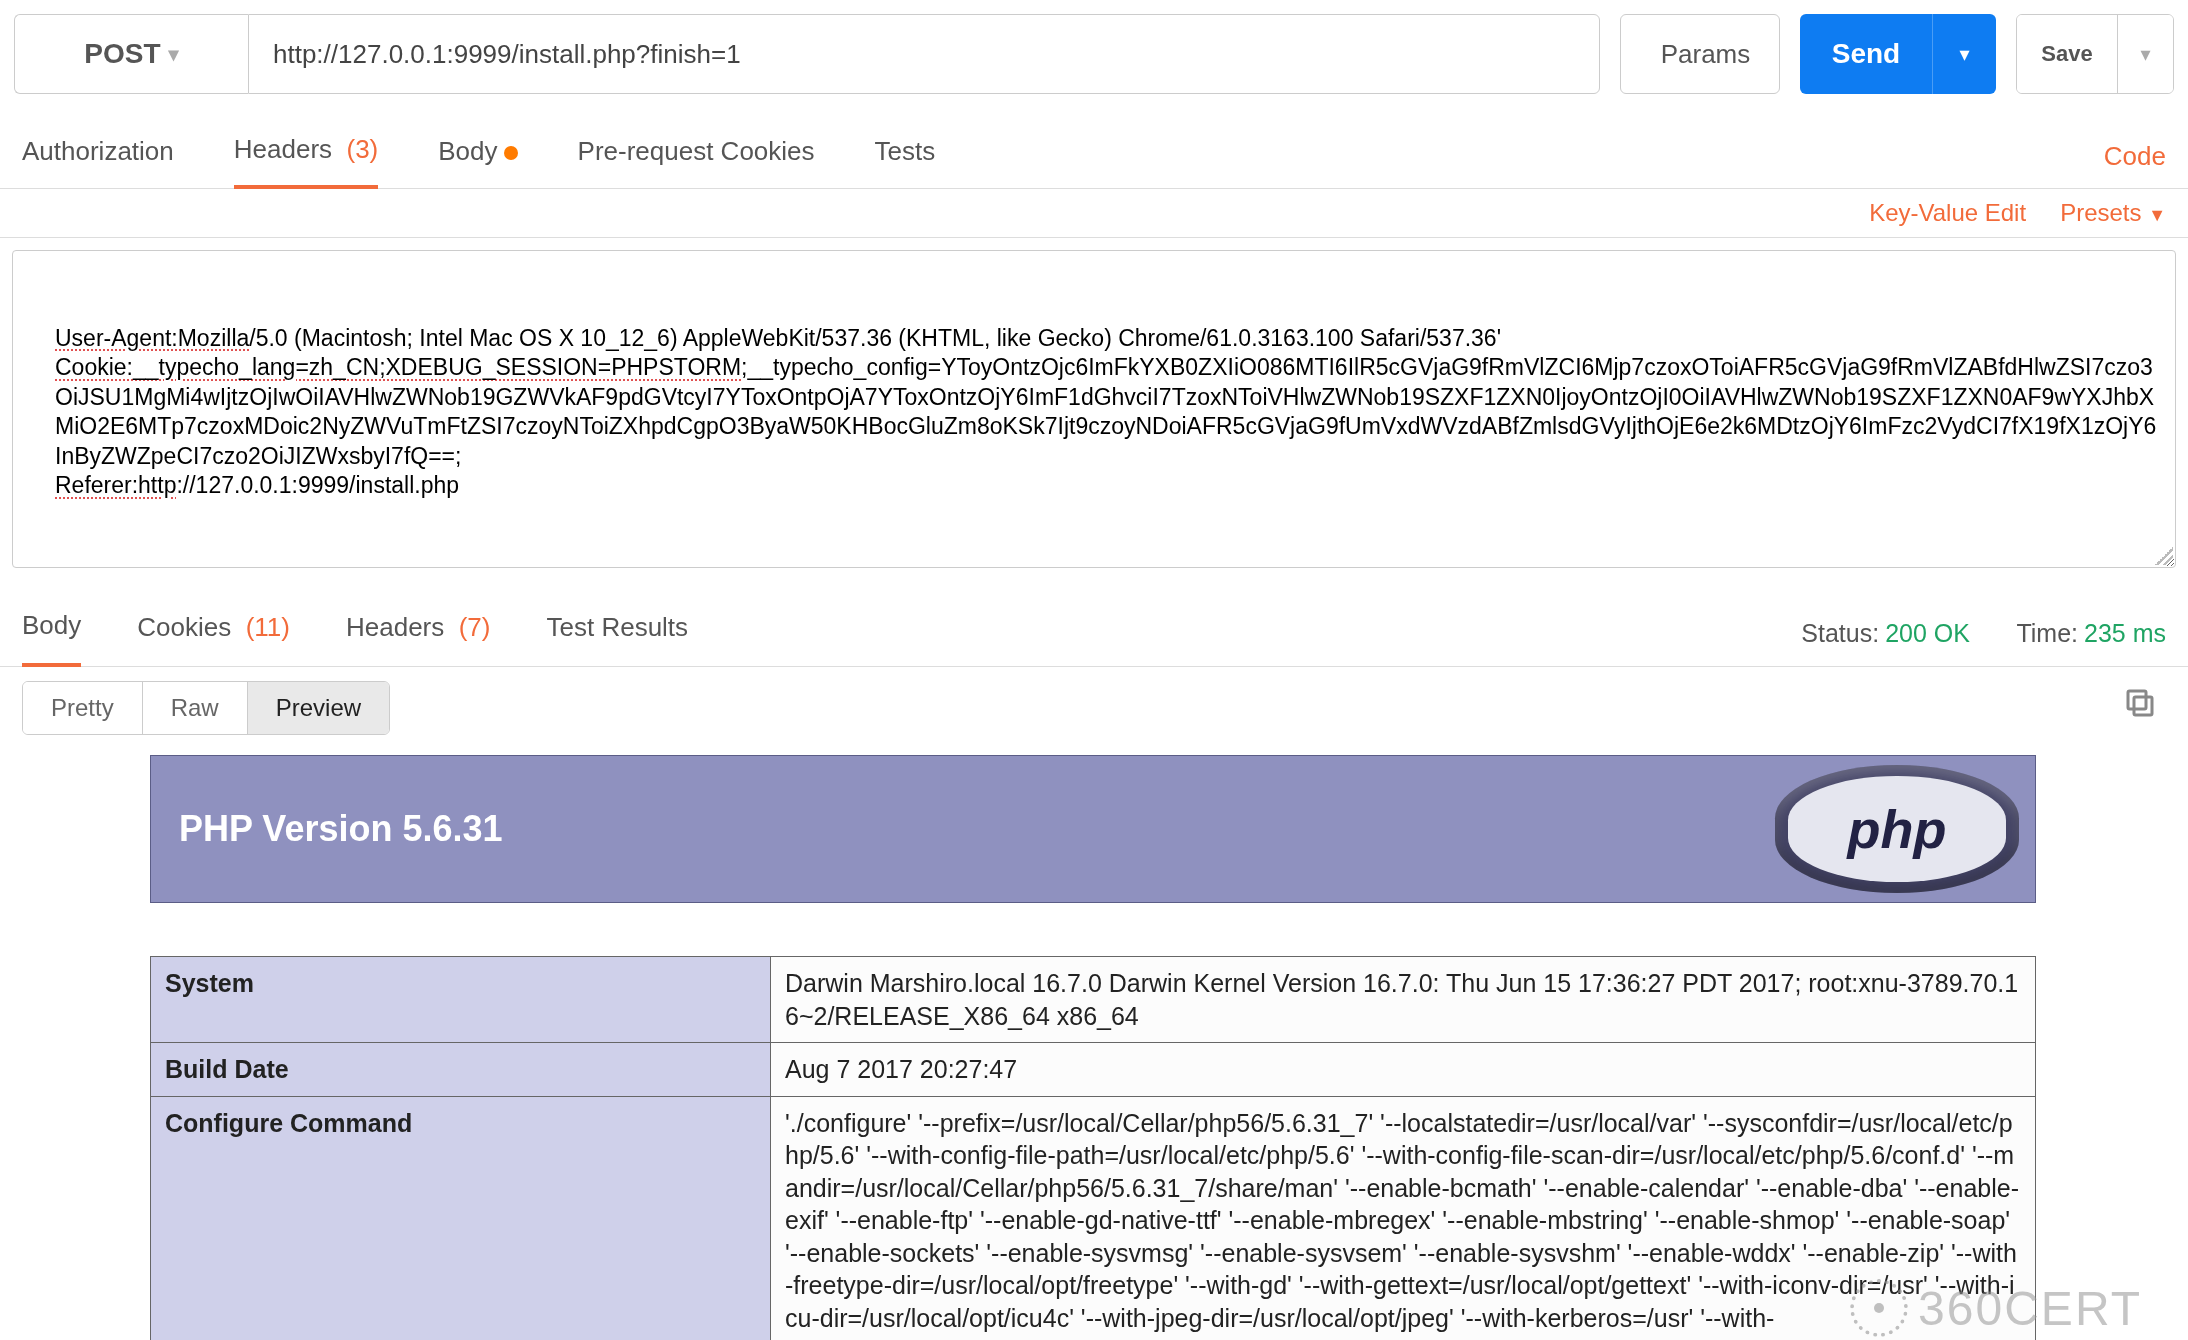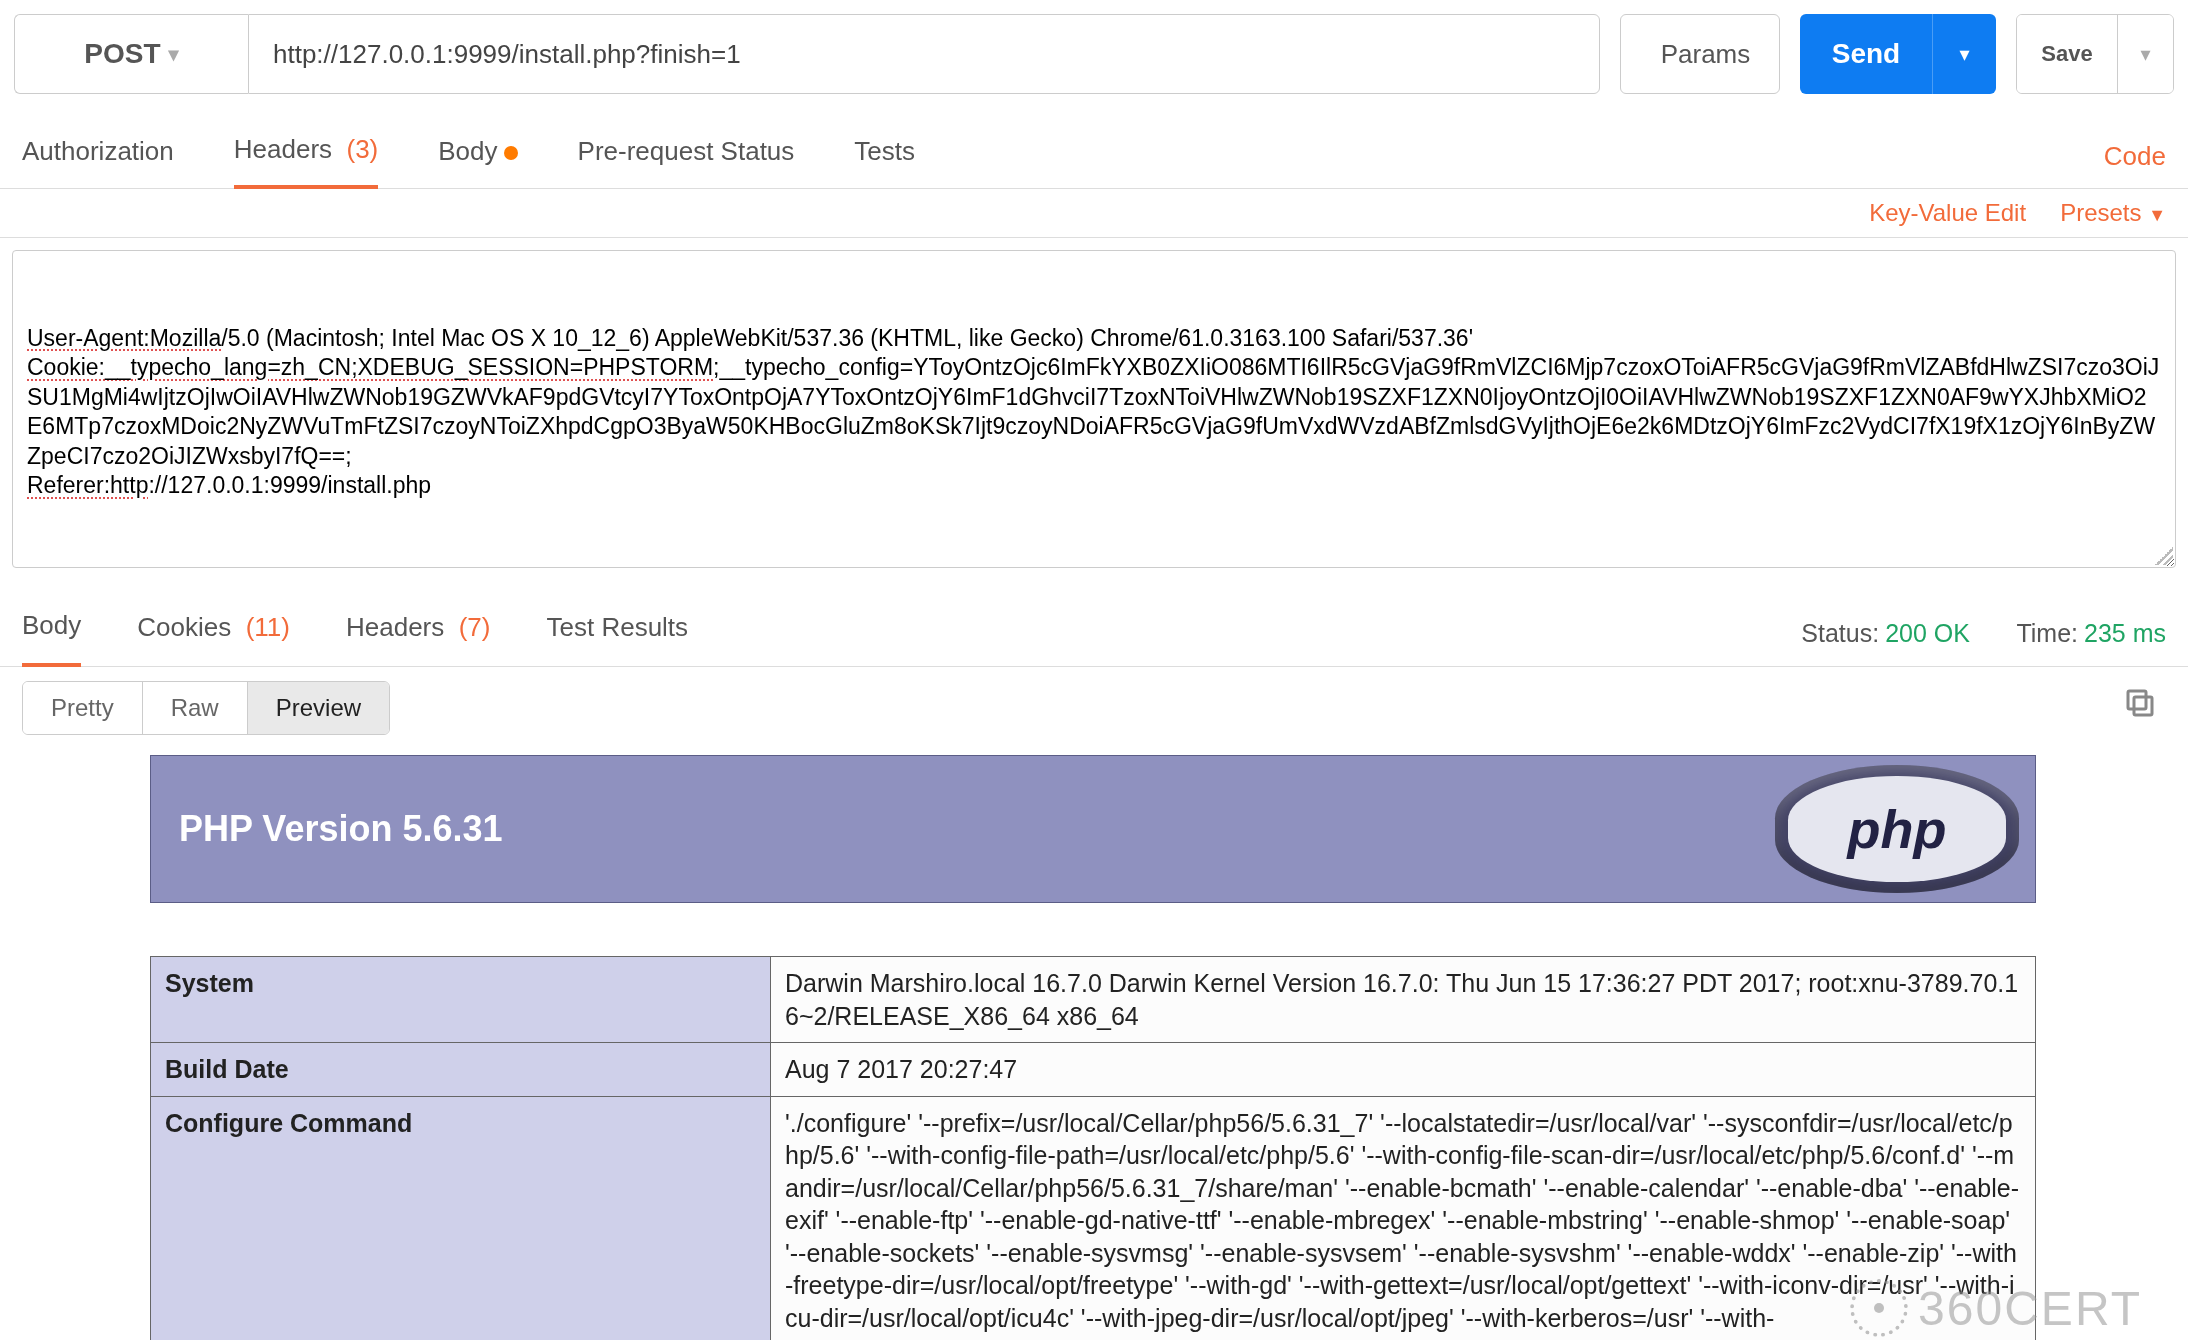"Pre-request Status" div.req-tab { text: Status -> Cookies }
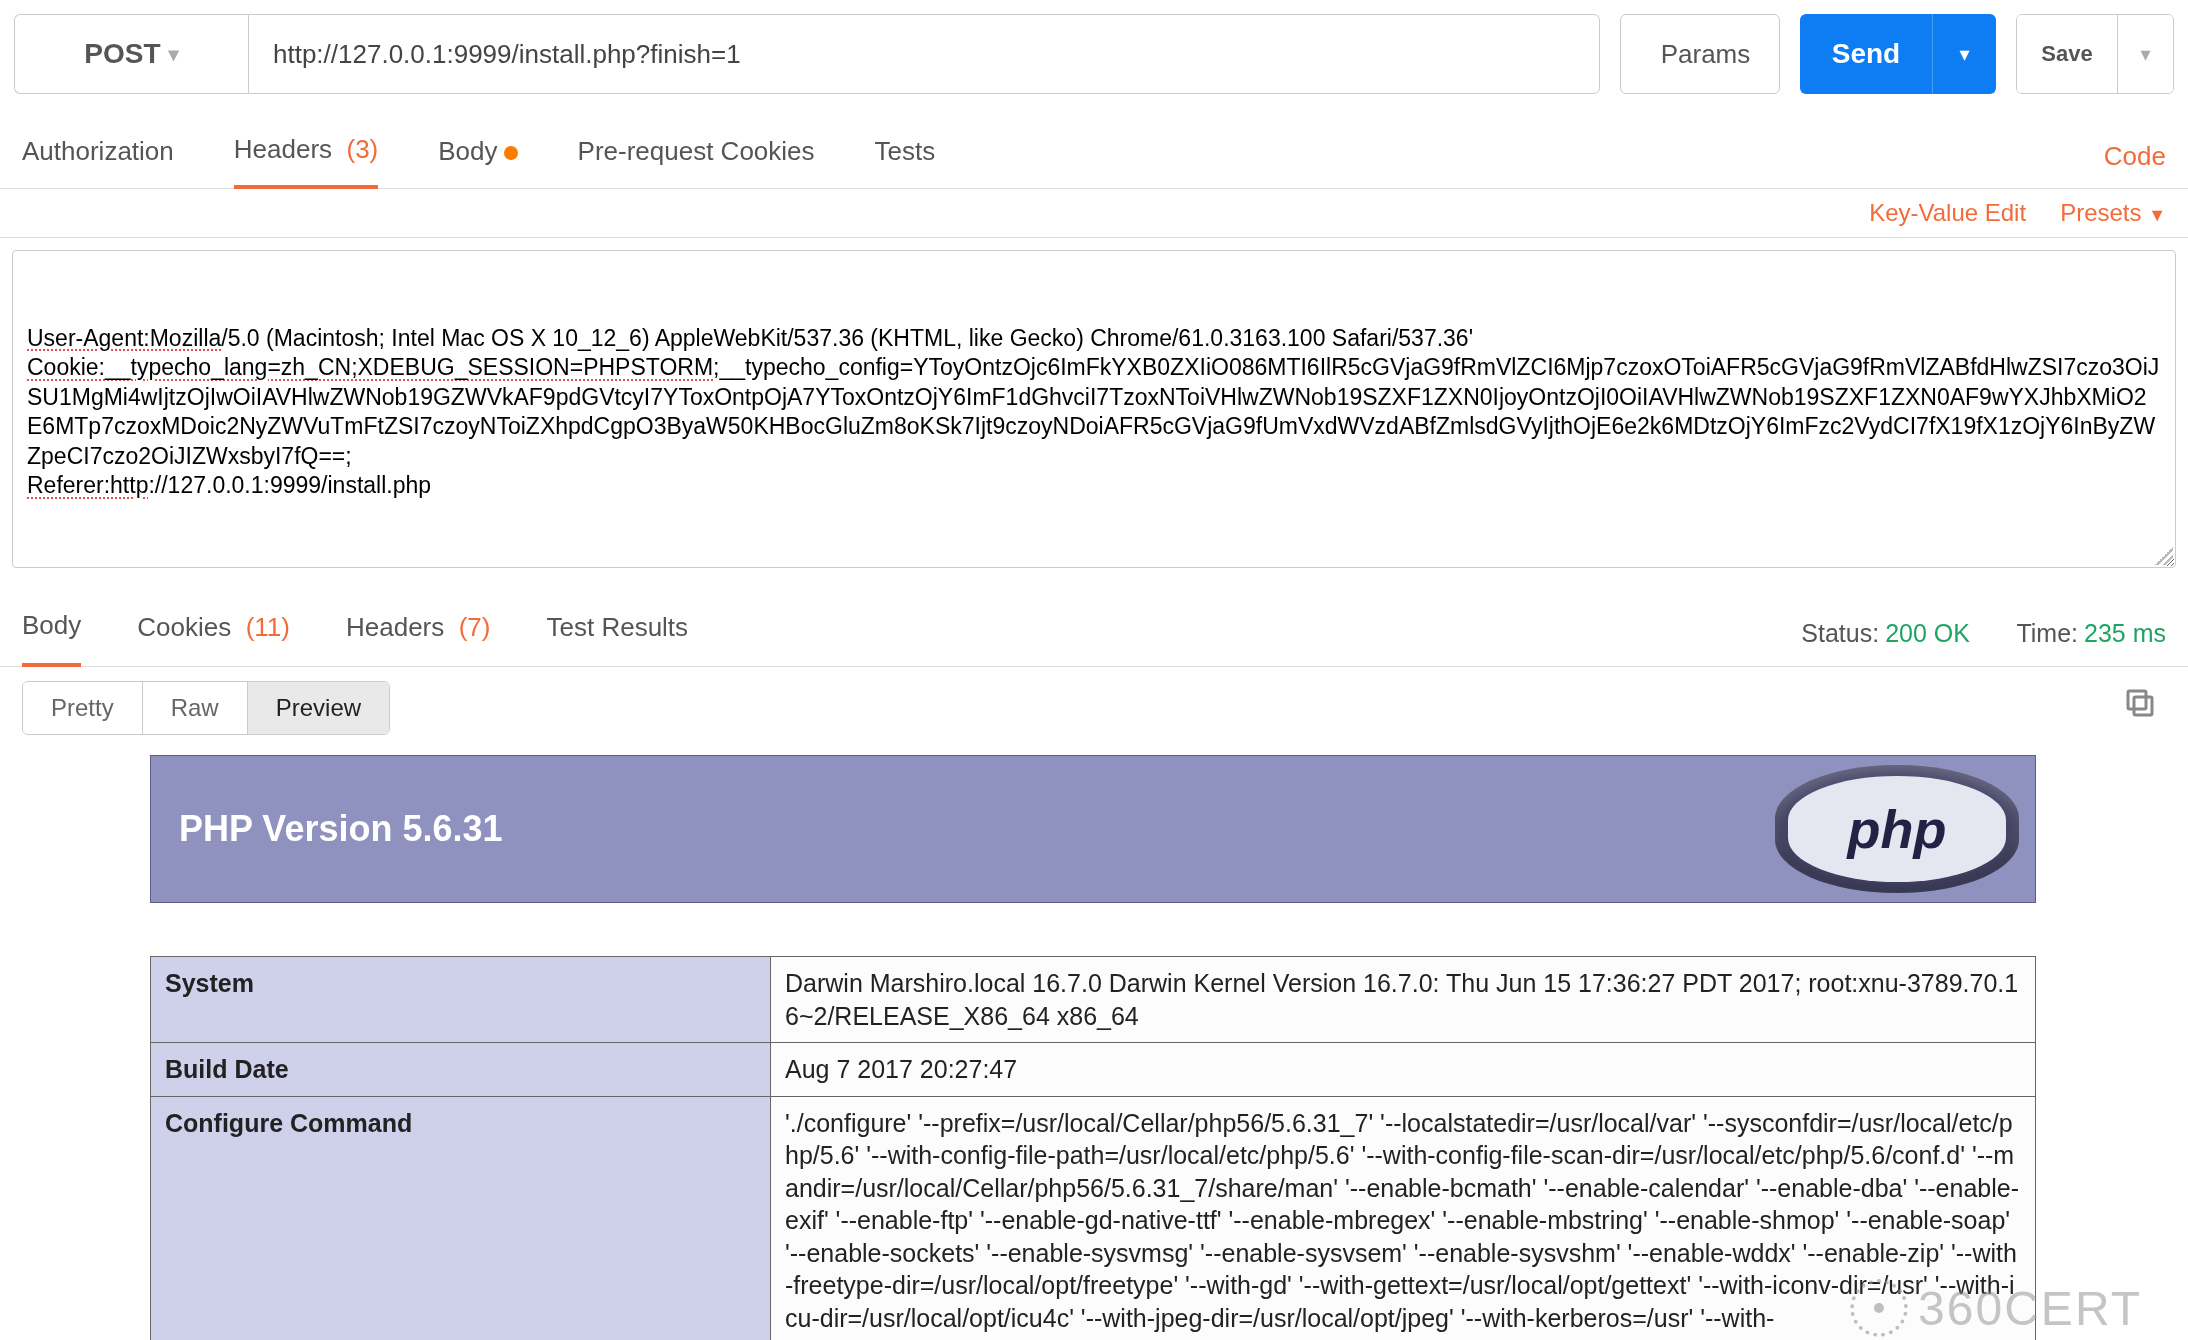"User-Agent:Mozilla/5.0 (Macintosh; Intel" .raw-headers-text { margin-left: none -> 28px }
